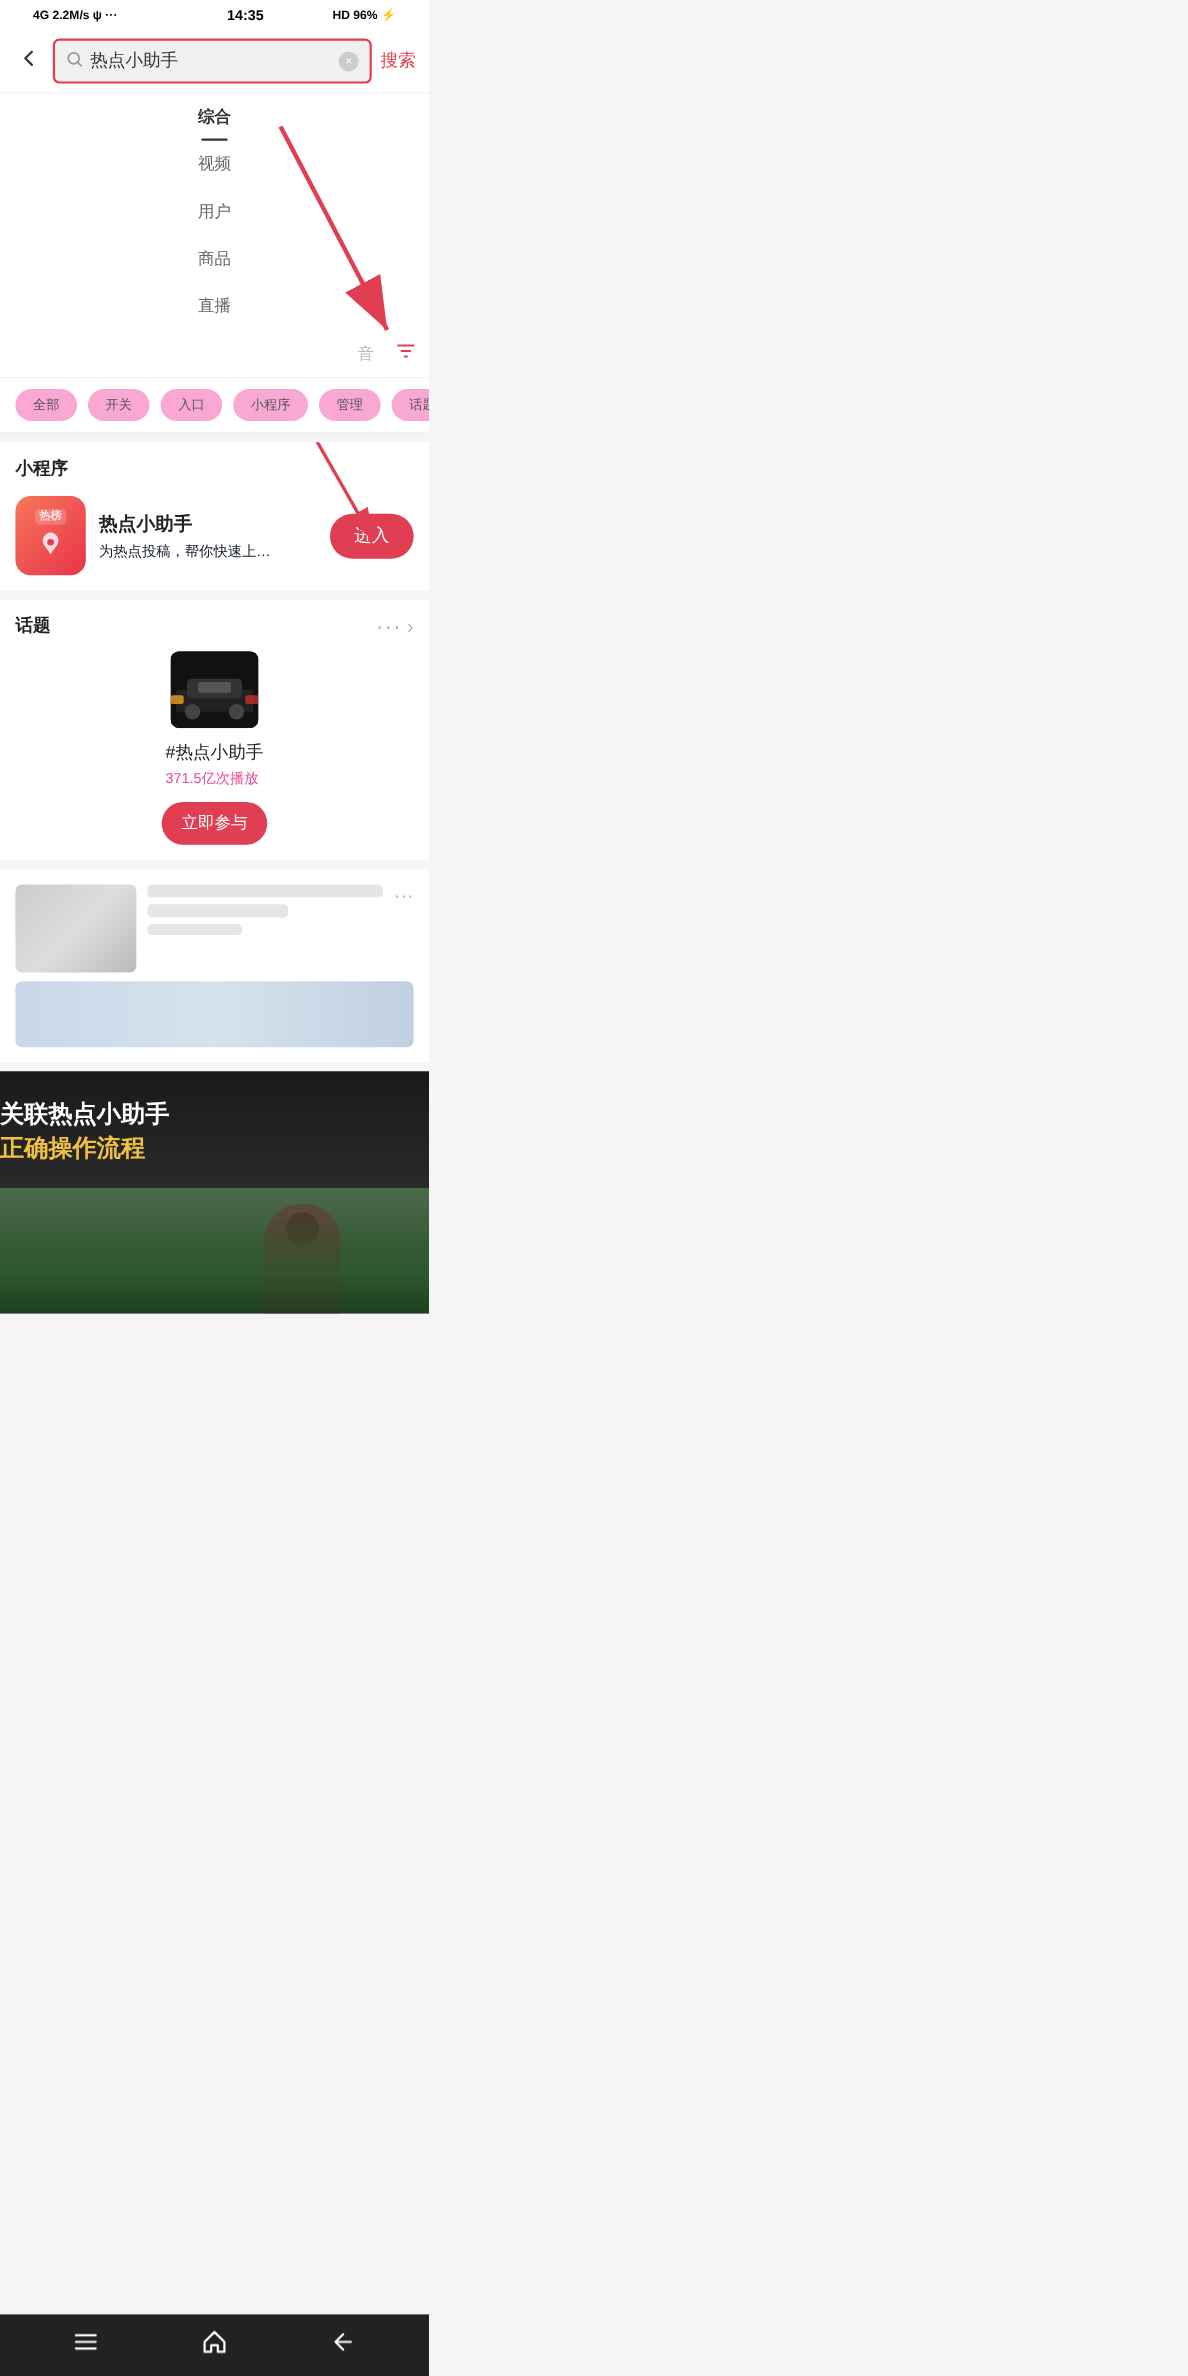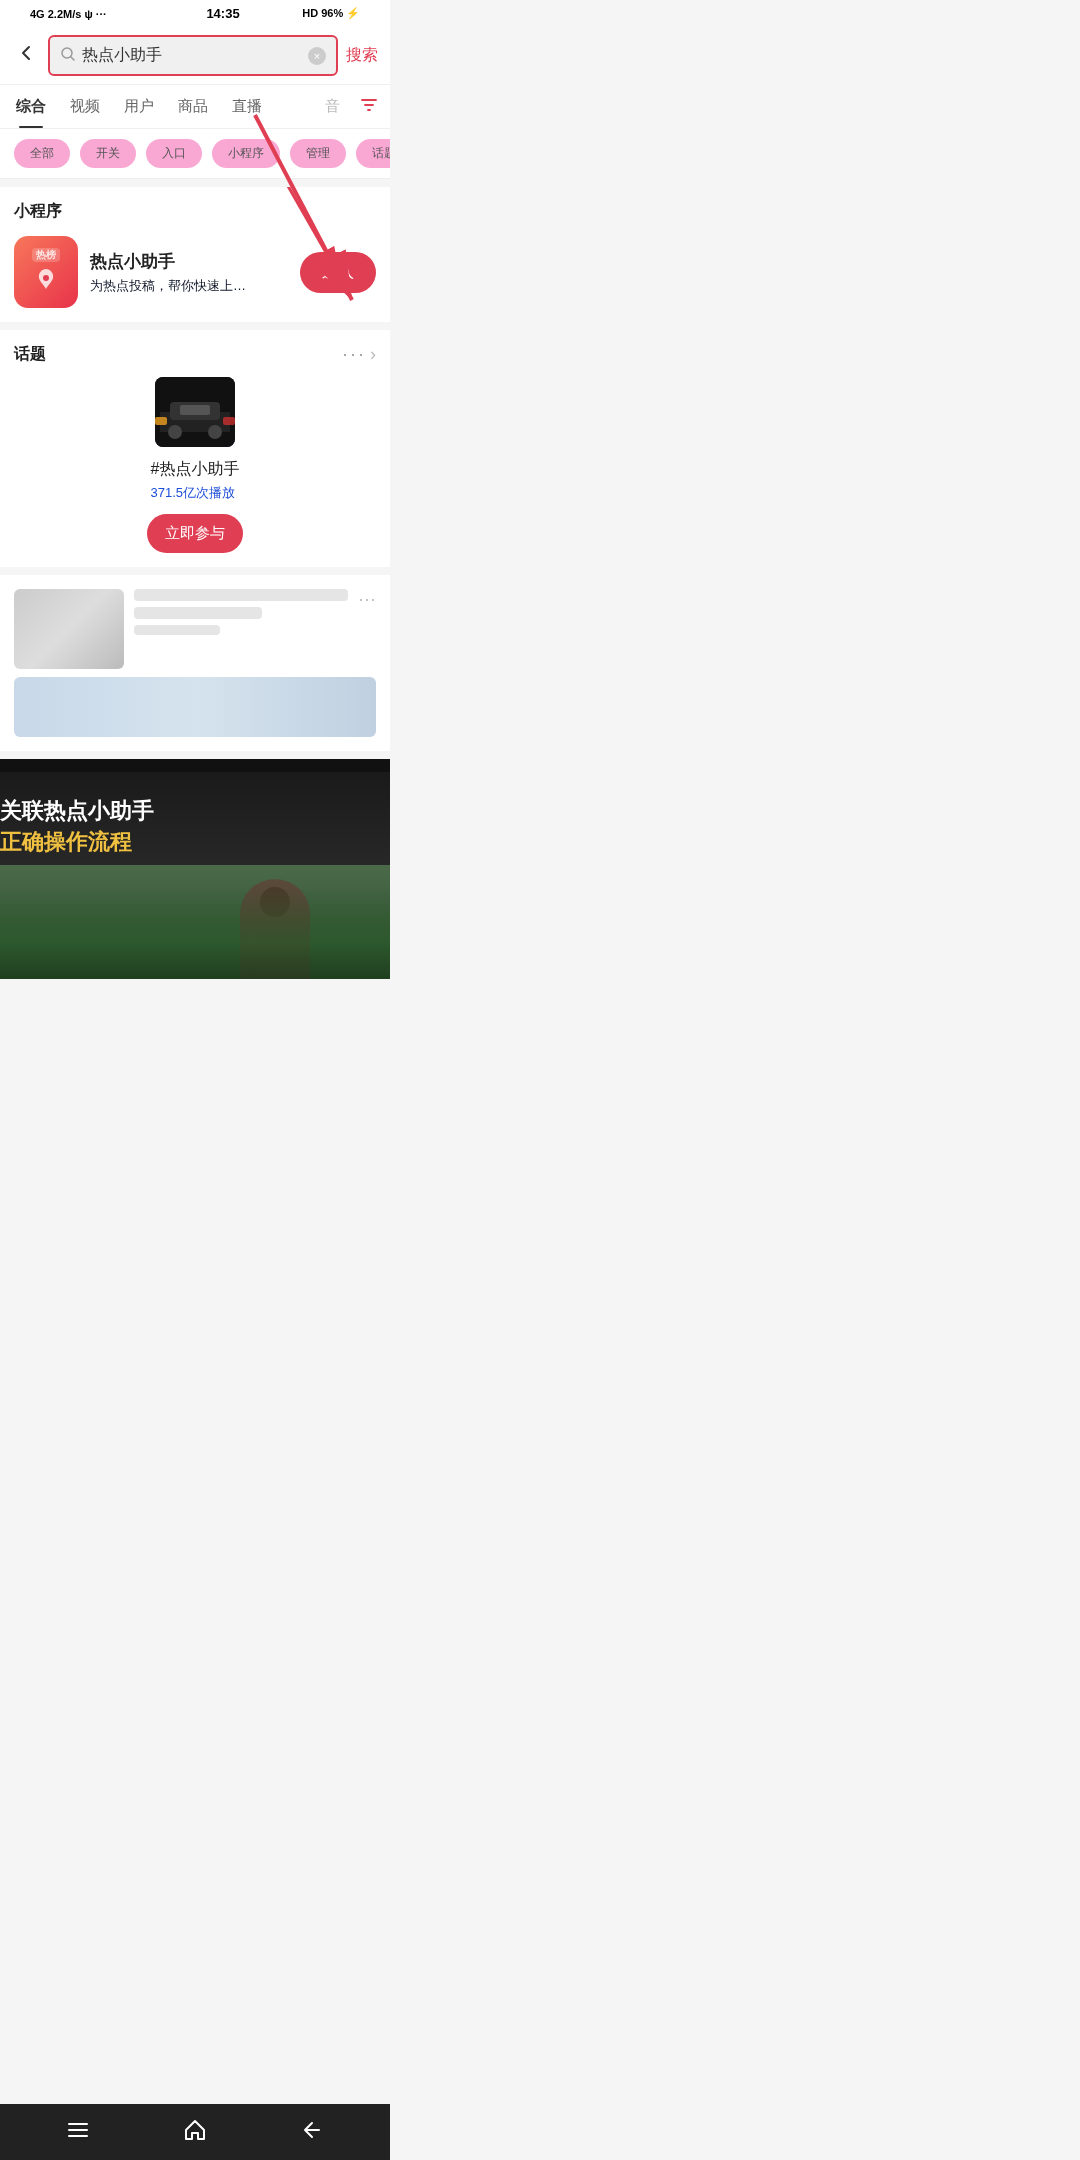"综合" .tabs-bar { flex-direction: none -> column }
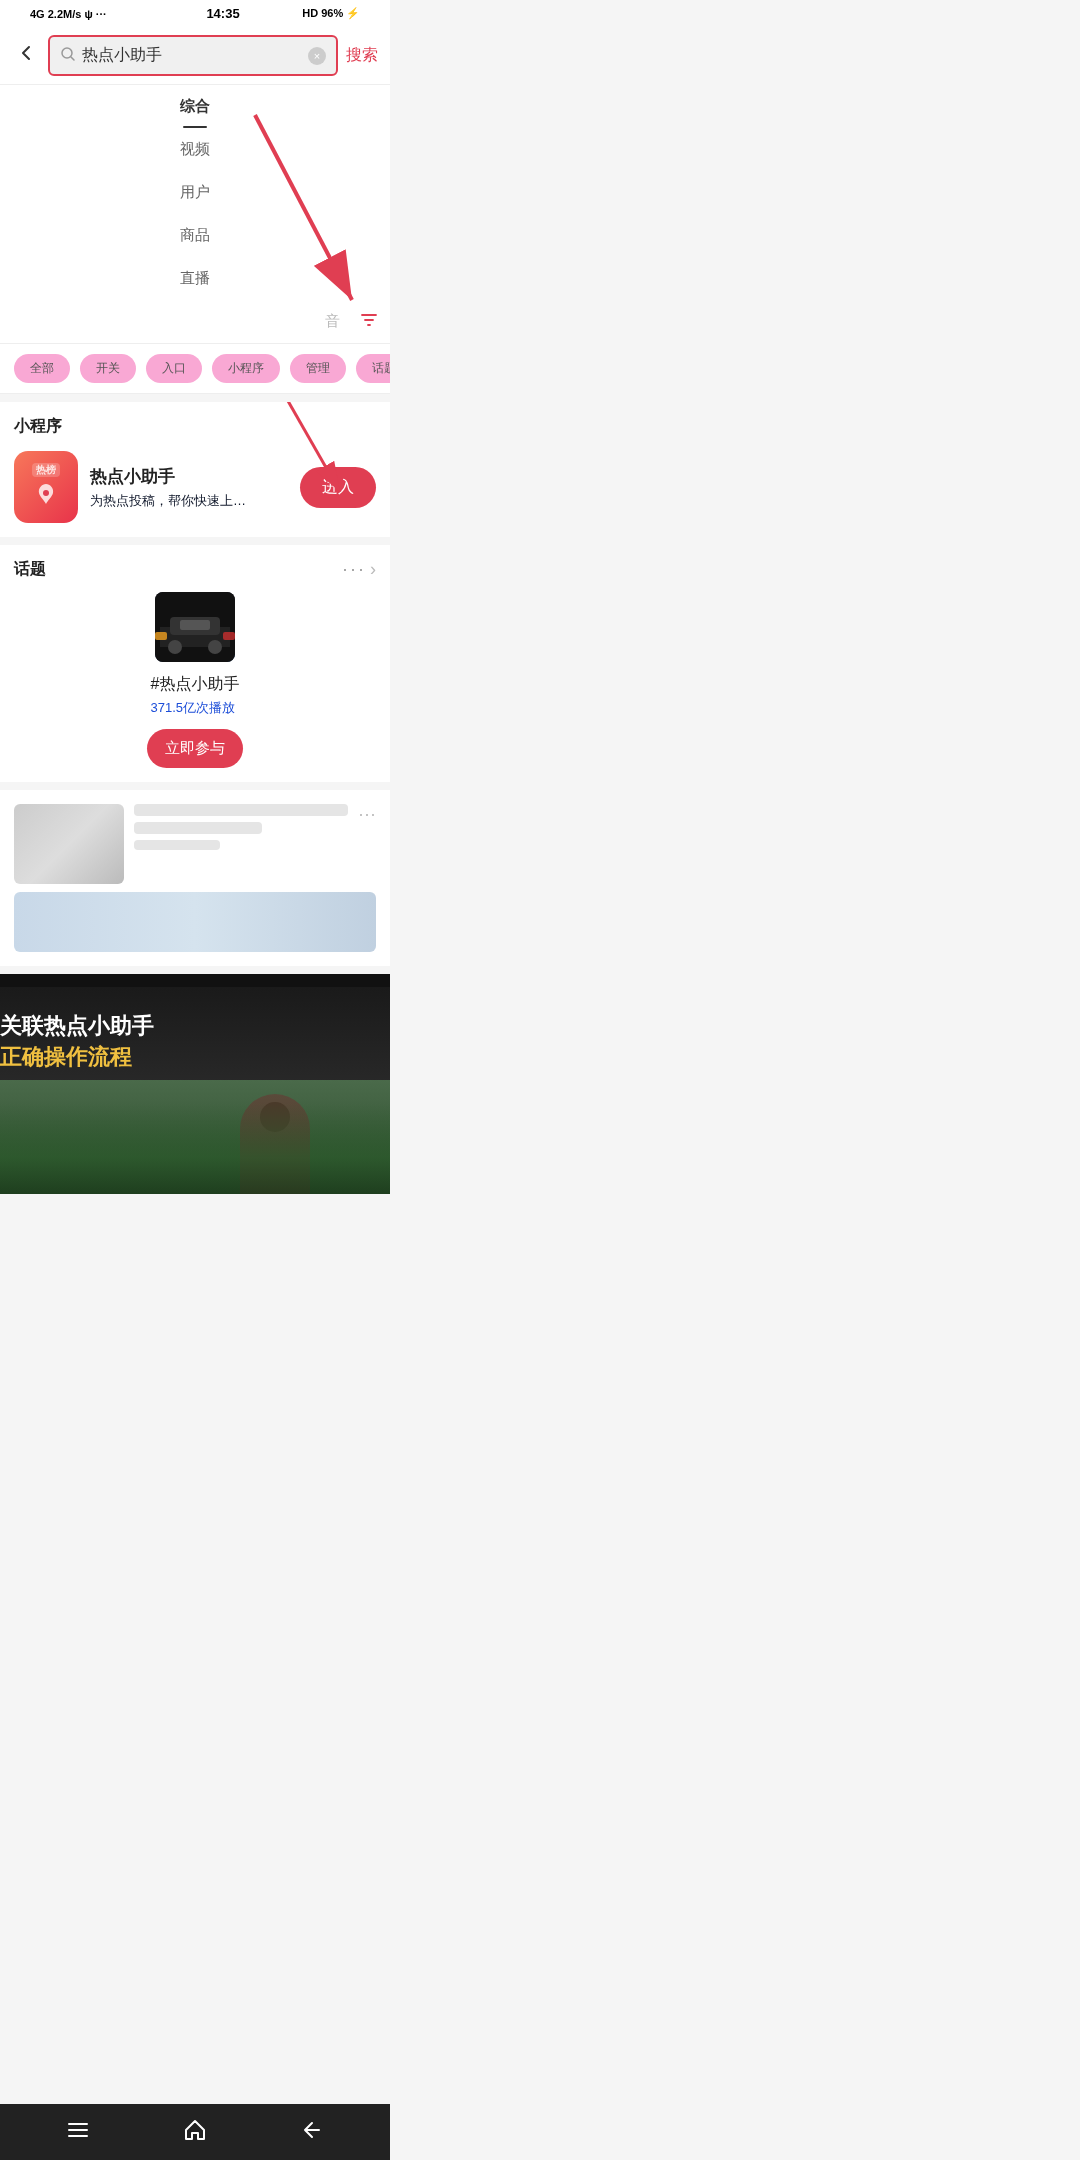"371.5亿次播放" .topic-count { color: #1d4ed8 -> #ec4899 }
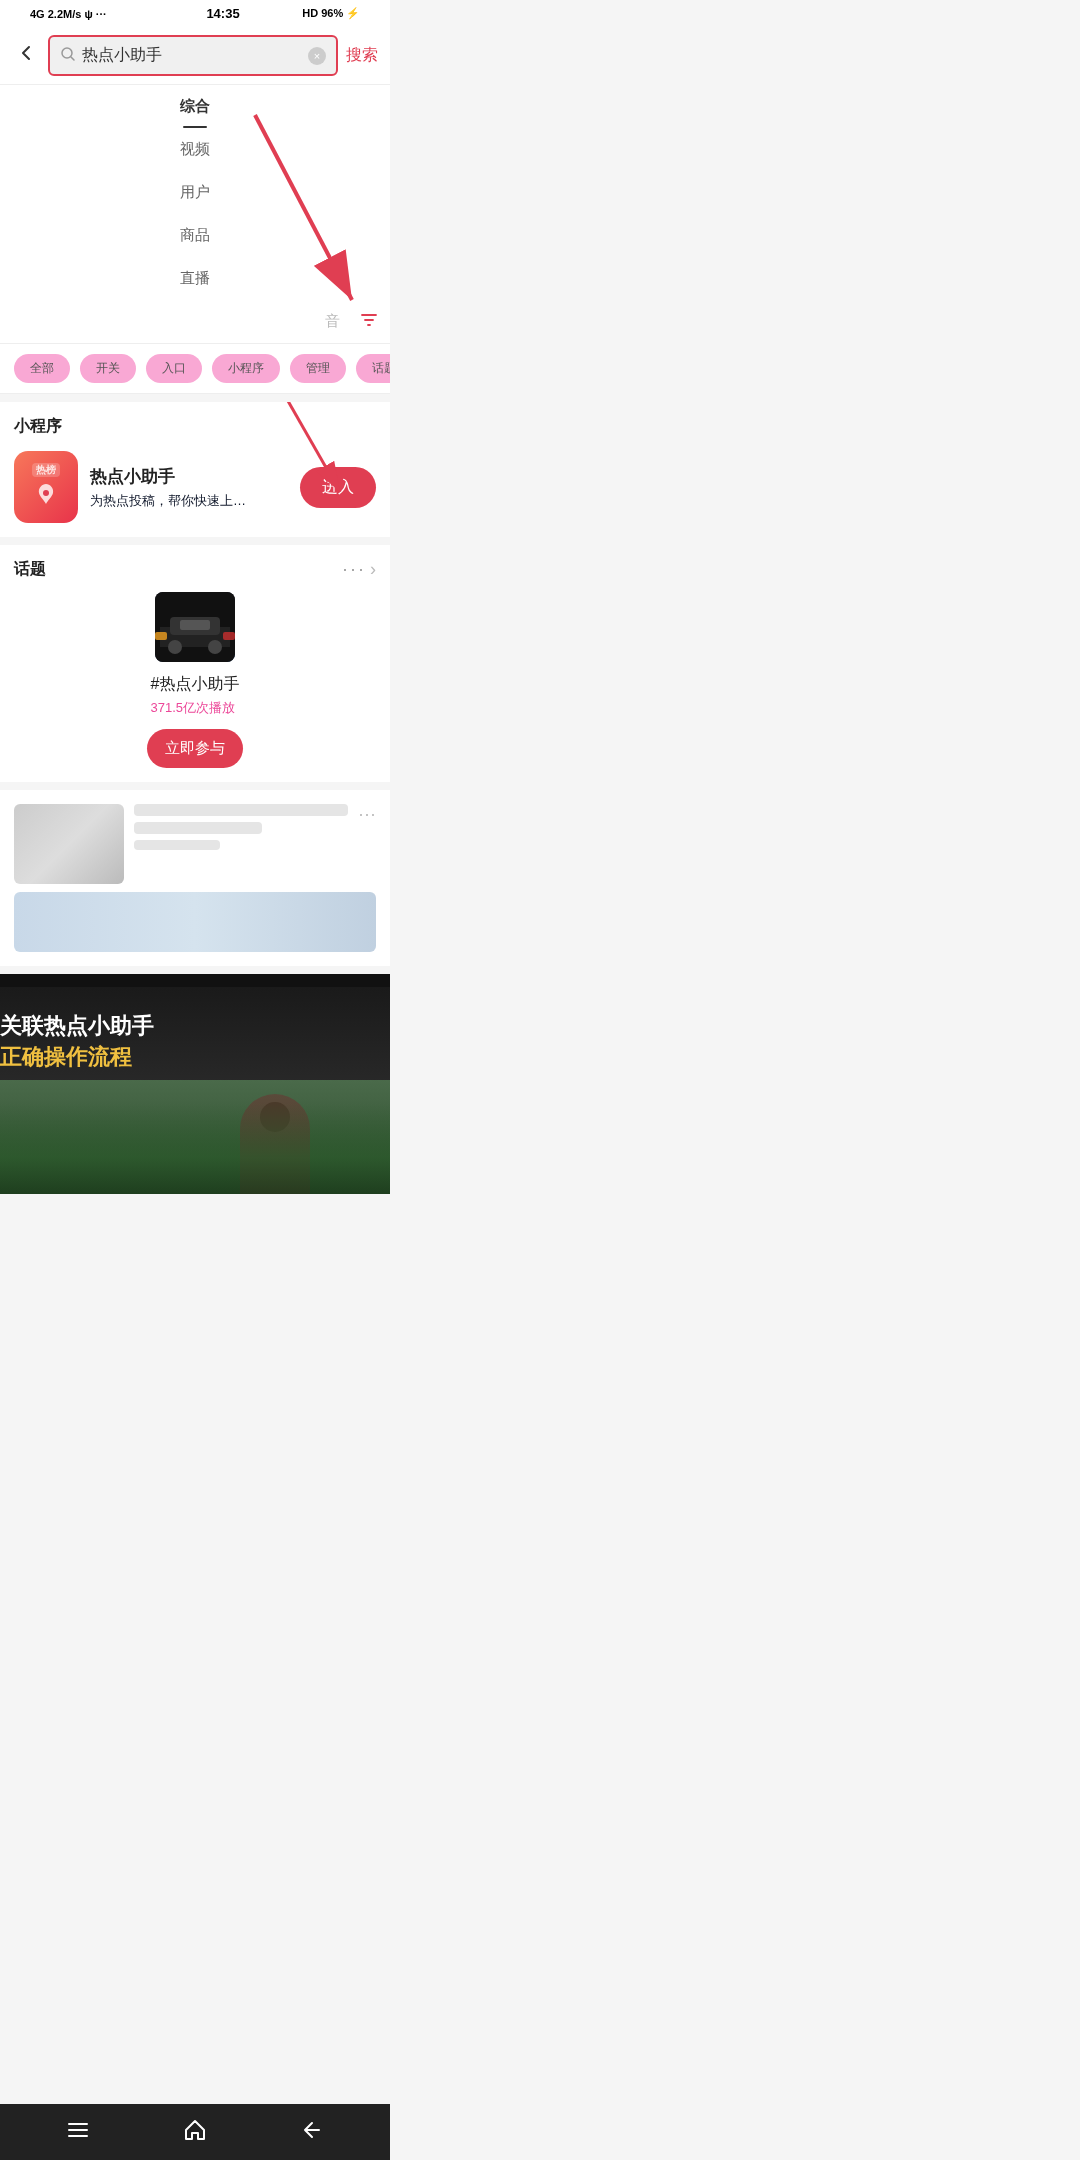"关联热点小助手" div { top: 13px -> 0 }
